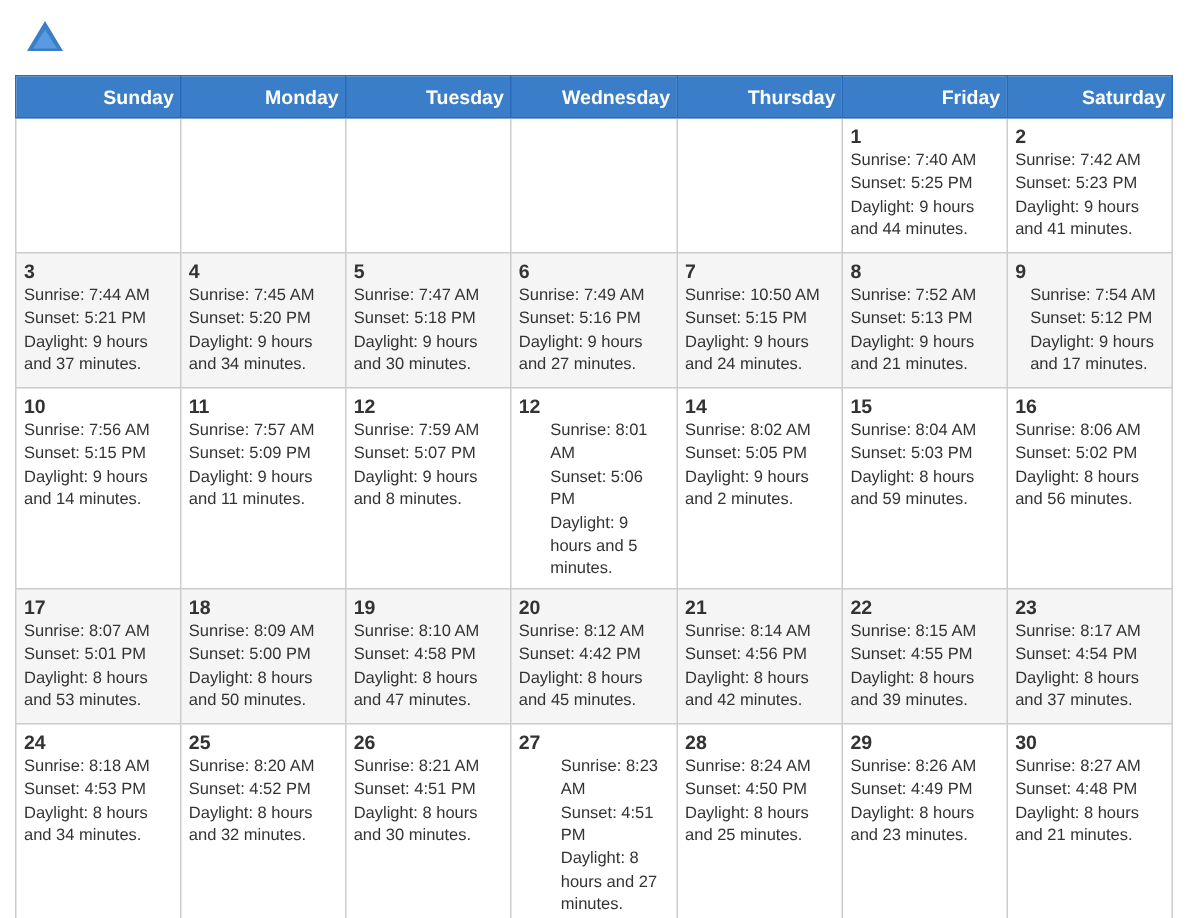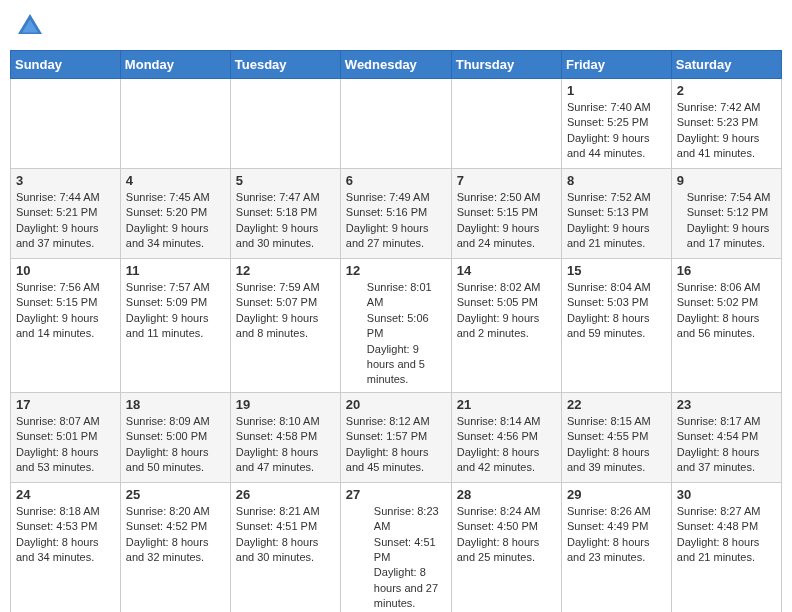"Sunday" .calendar th { text-align: left -> right }
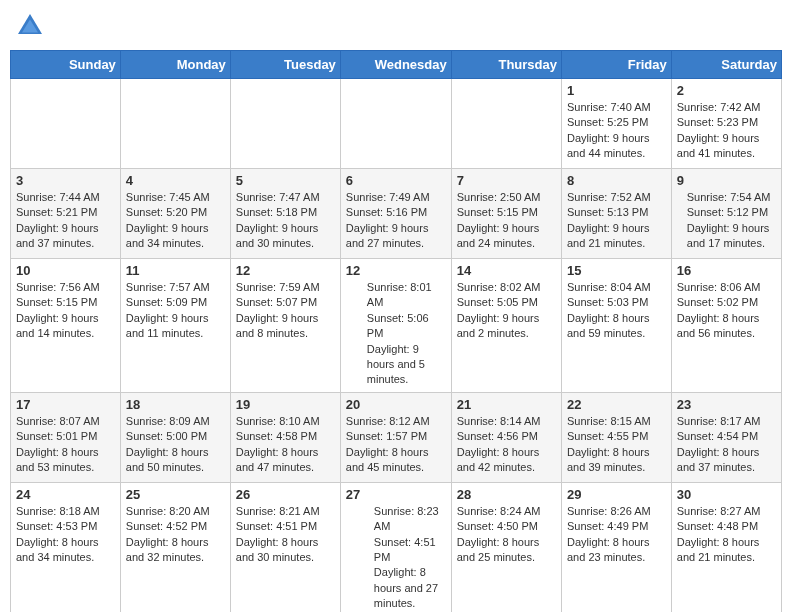"Sunrise: 2:50 AM" div.day-info { text: 2:50 -> 10:50 }
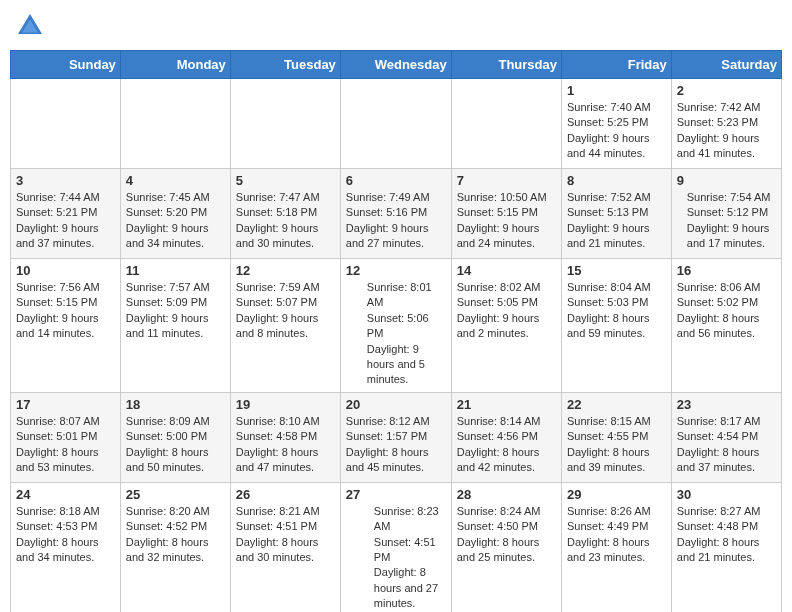"Sunrise: 8:12 AM" div.day-info { text: 1:57 -> 4:42 }
